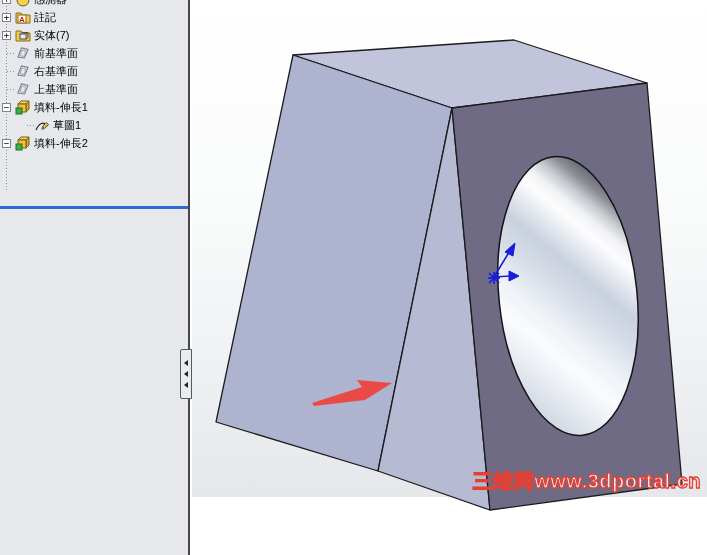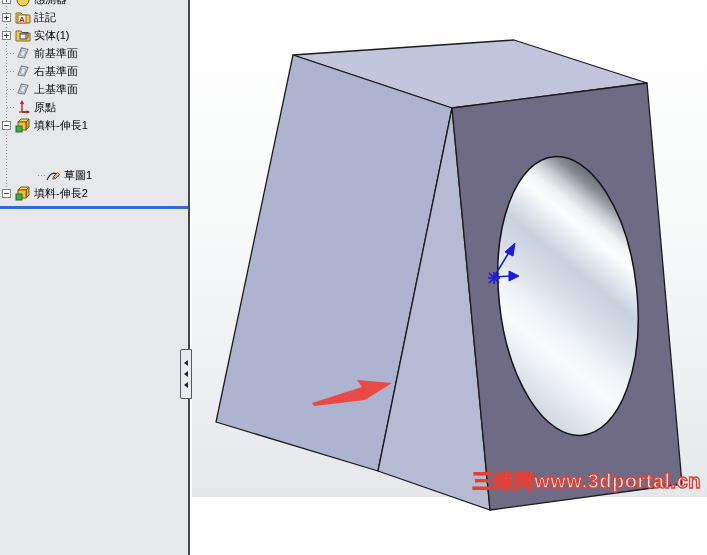"实体(1)" span.row-label { text: 1 -> 7 }
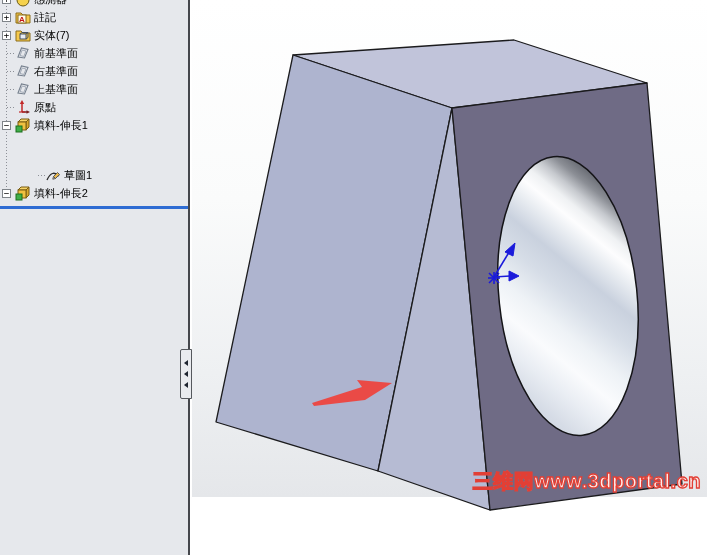"原點" div.tree-row { html: <div> <span> <span></span> <span></span> </span> <span> <svg> <line></line> <polygon></polygon> <line></line> <polygon></polygon> <line></line> </svg> </span> <span>原點</span> </div> -> none }
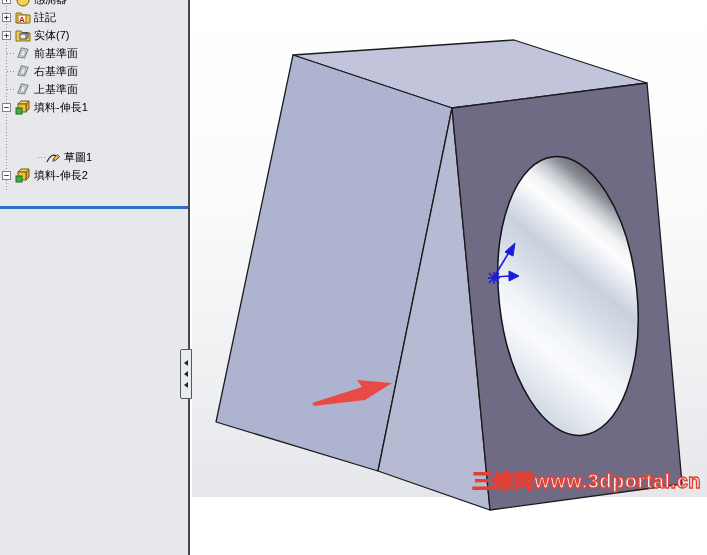"草圖1" .tree-row.child { margin-top: 32px -> none; padding-left: 30px -> 19px }
